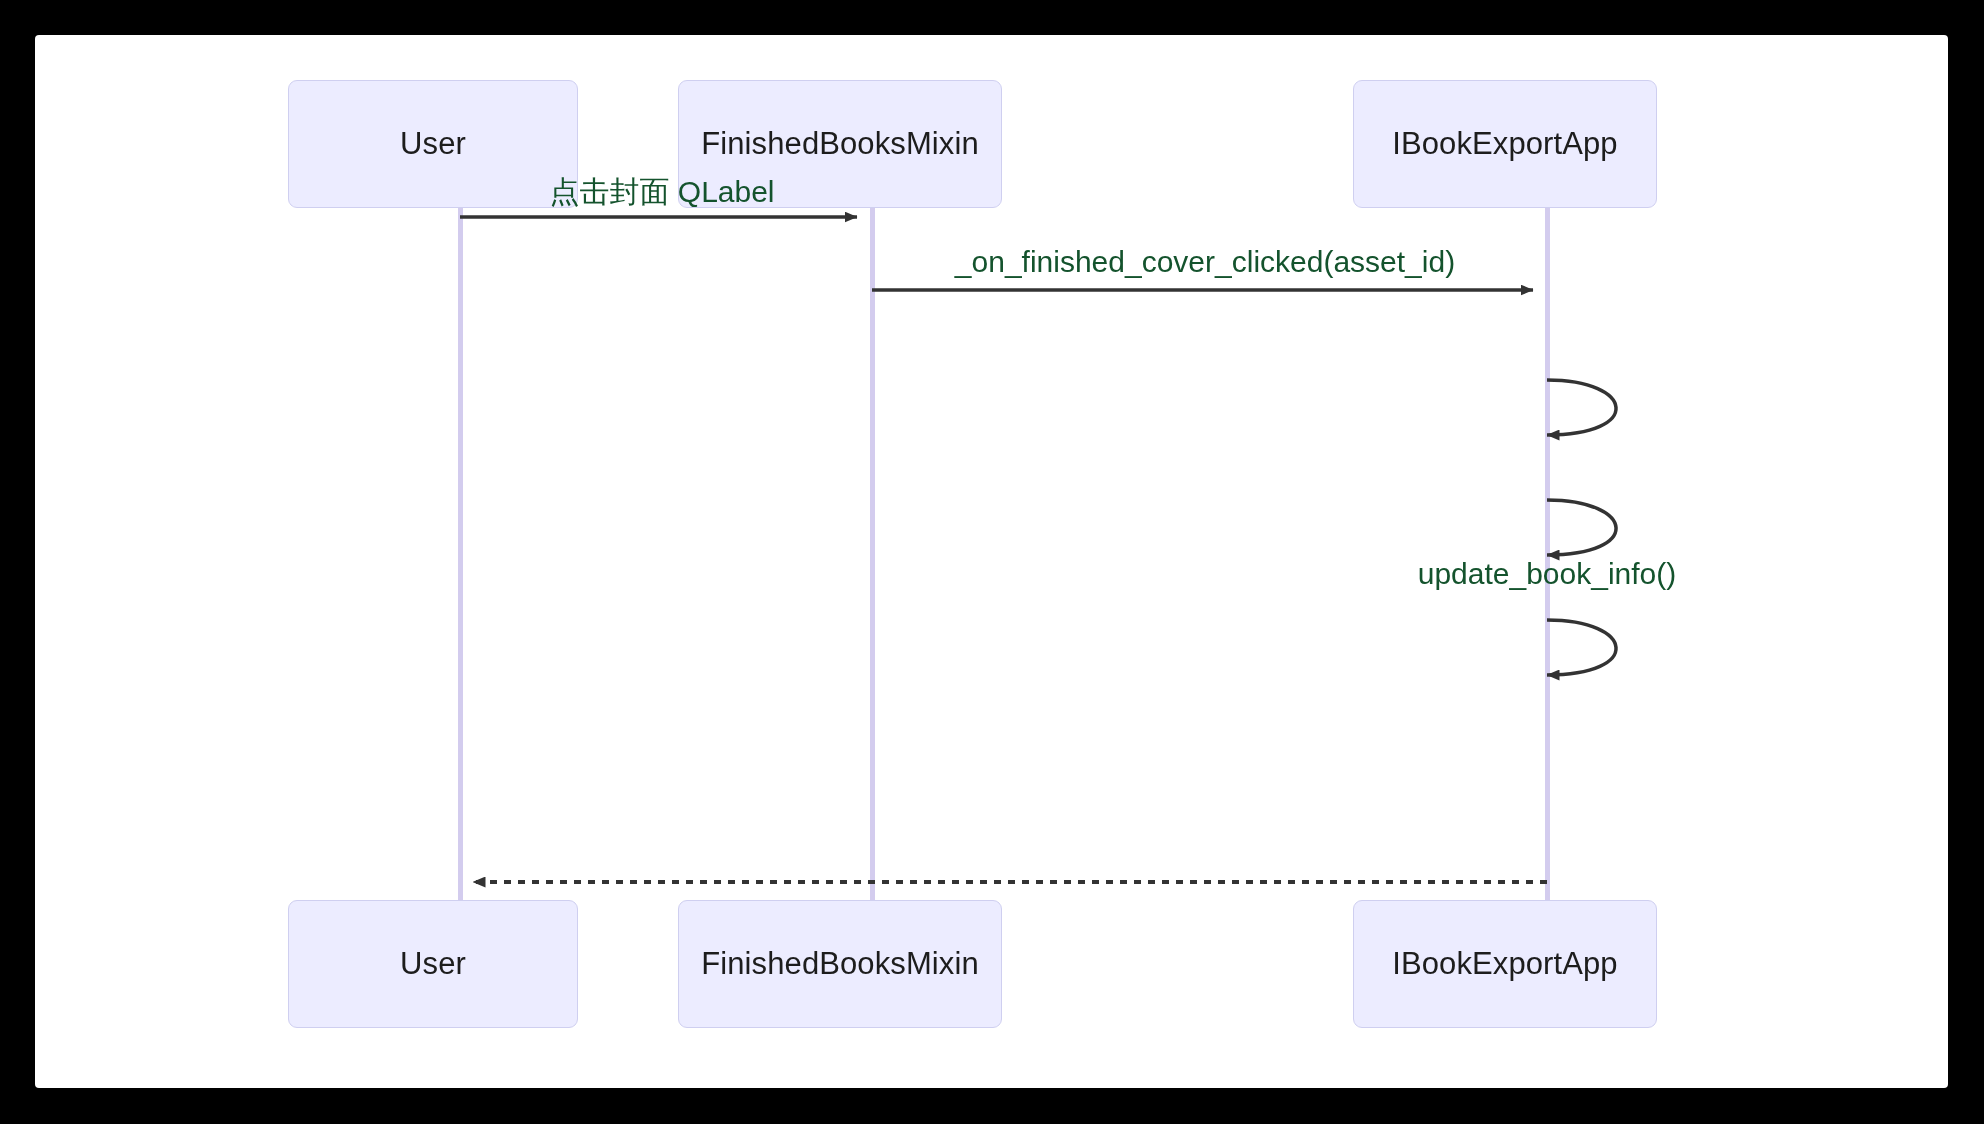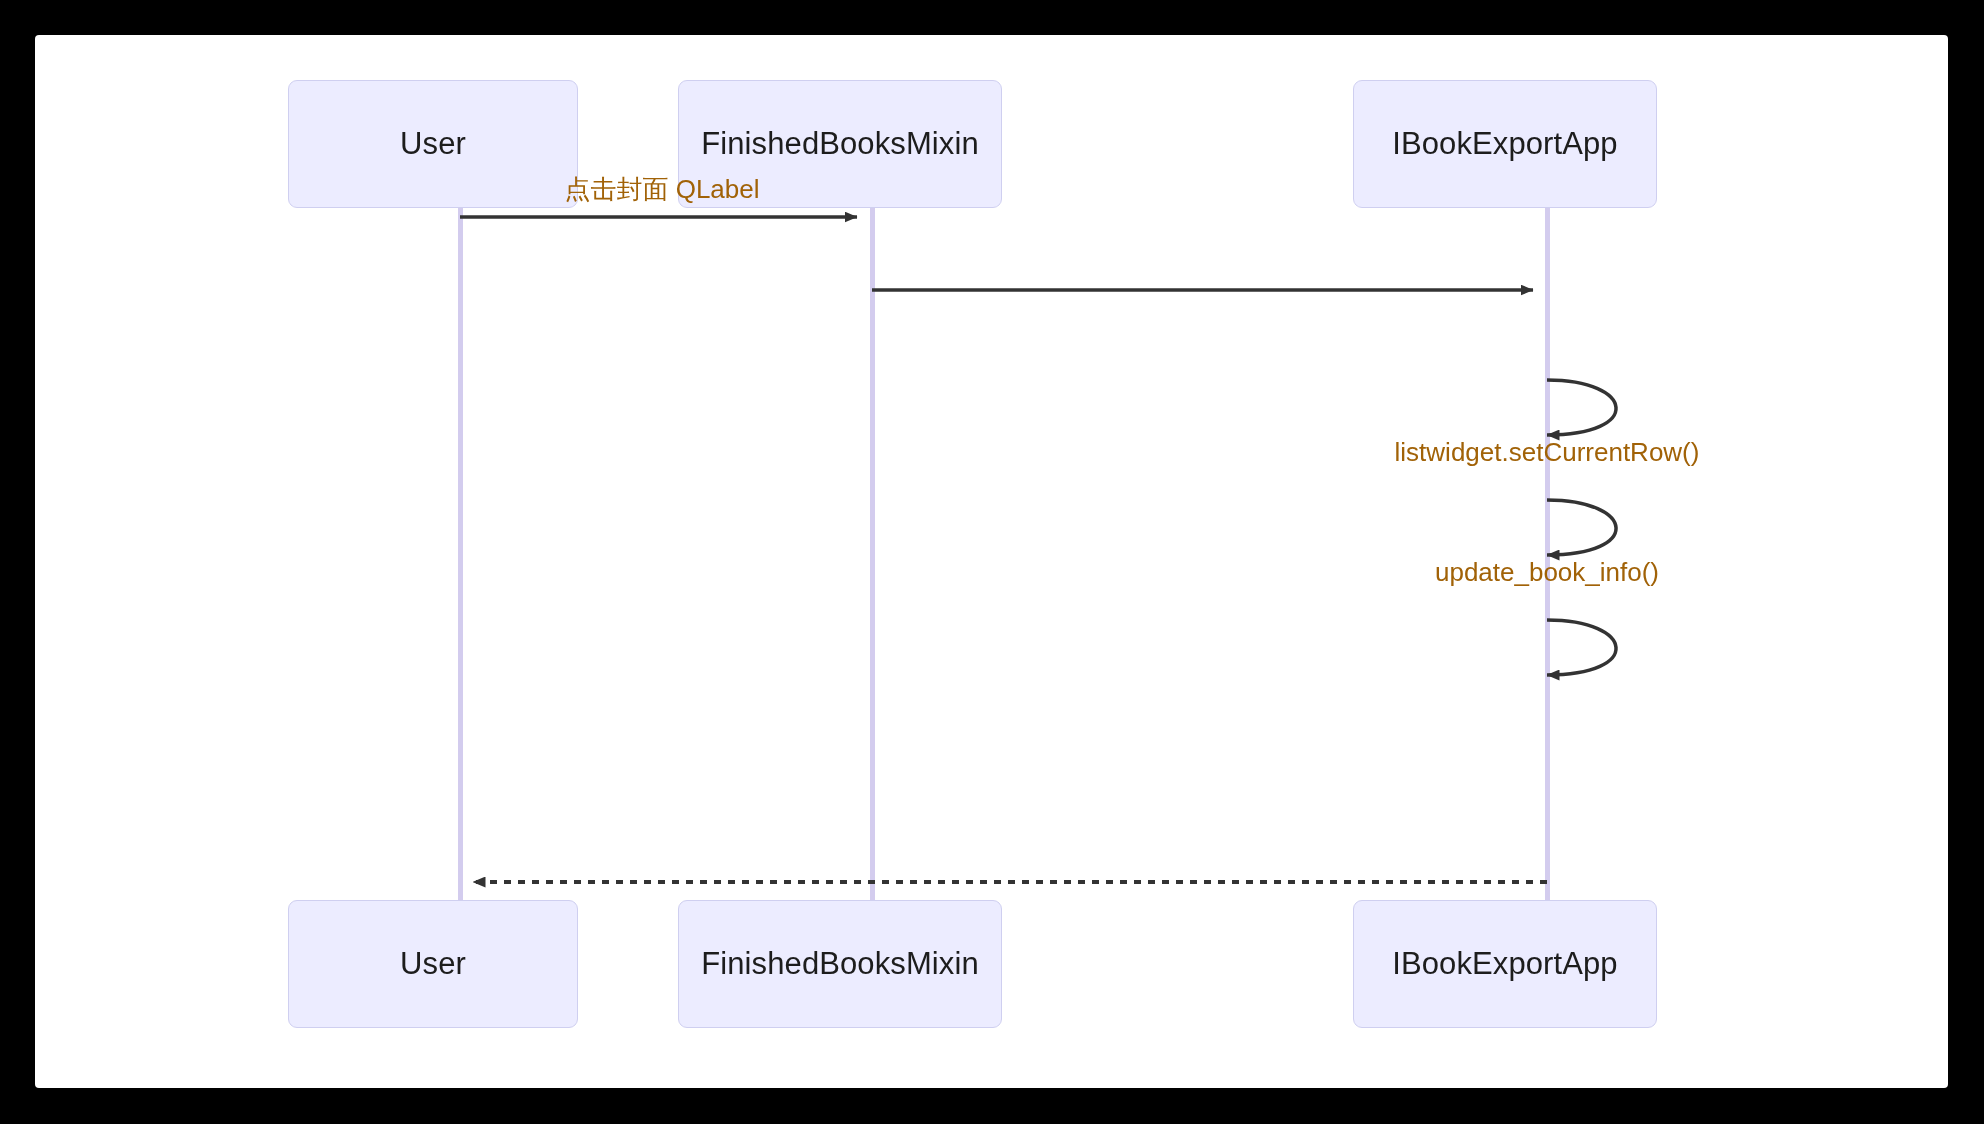"点击封面 QLabel" .msg-label { color: #a16207 -> #14532d; font-size: 26px -> 30px }
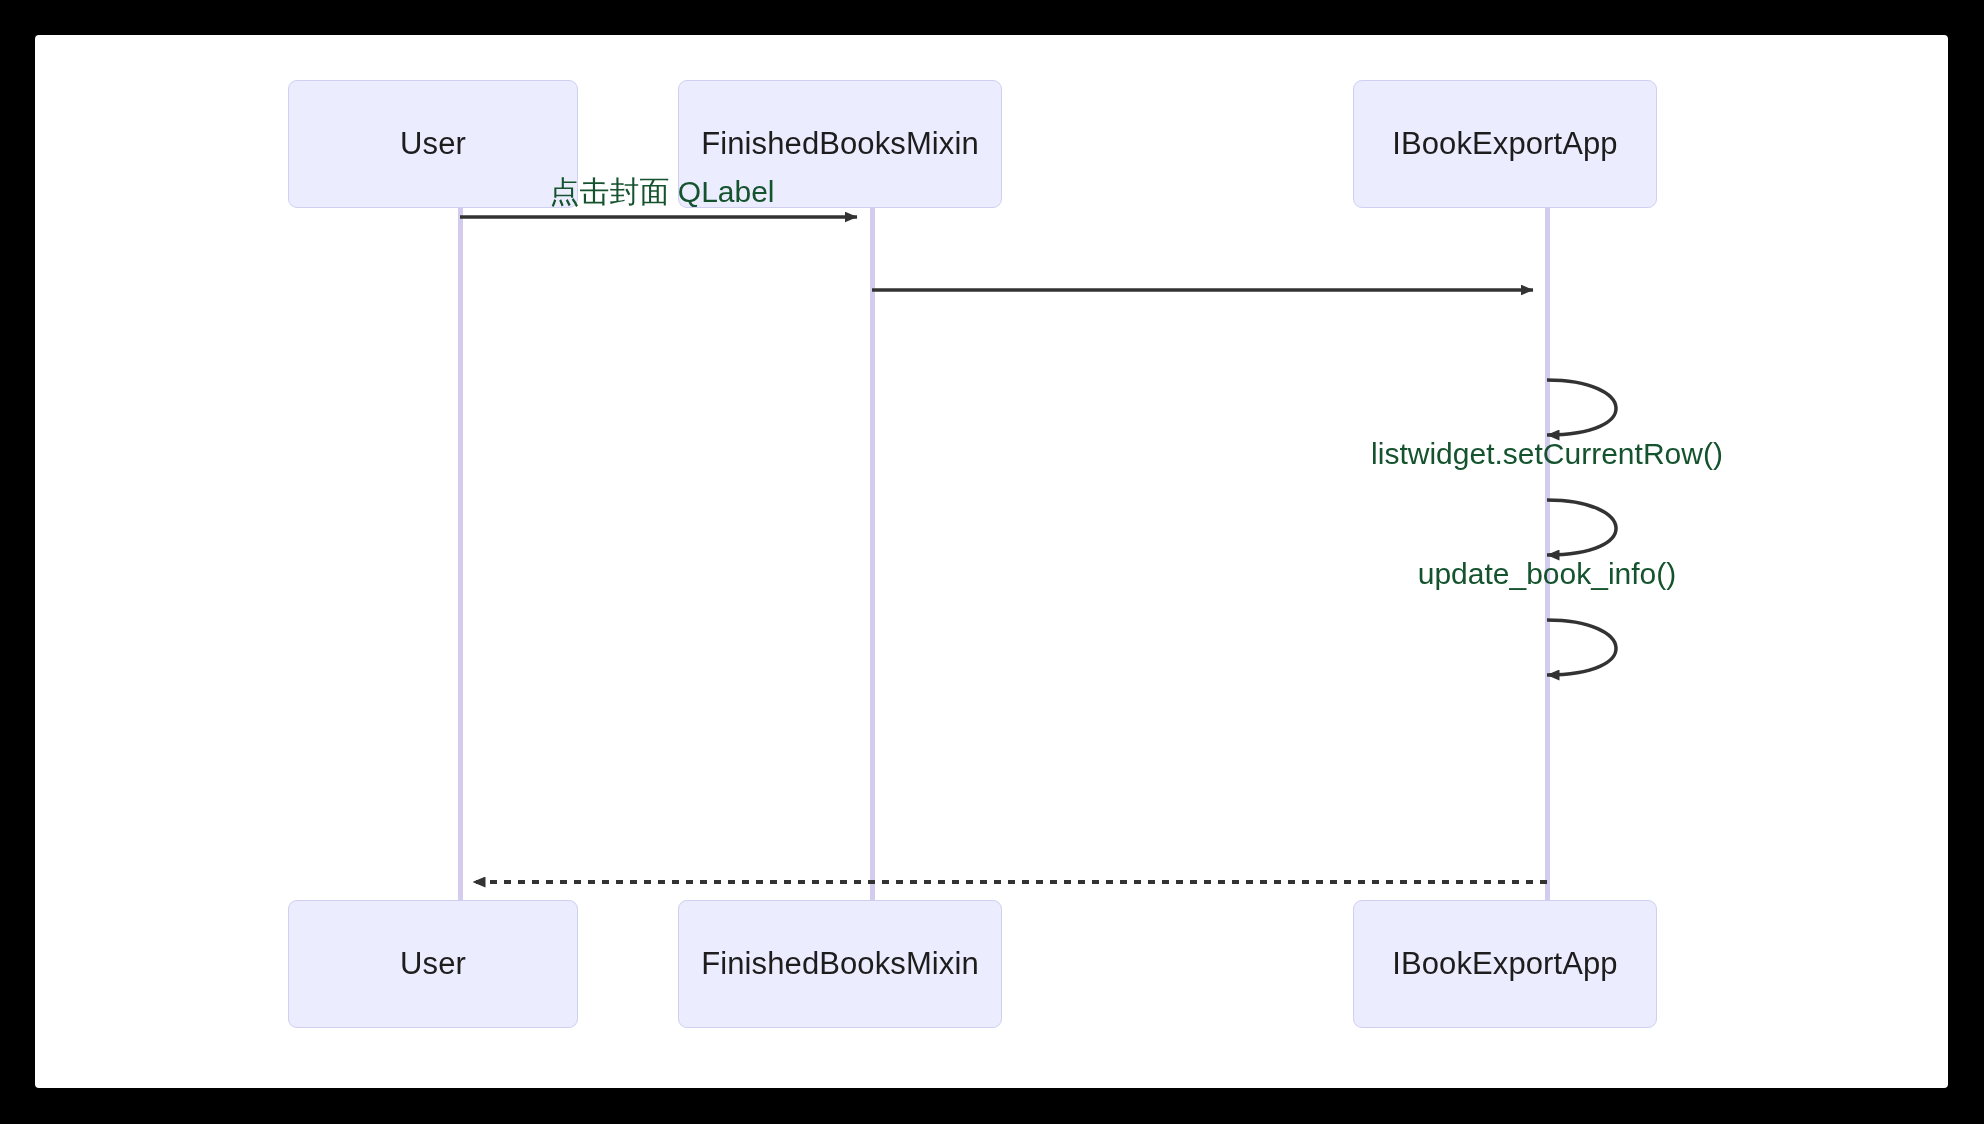"_on_finished_cover_clicked(asset_id)" div.msg-label { html: none -> <div>_on_finished_cover_clicked(asset_id)</div> }
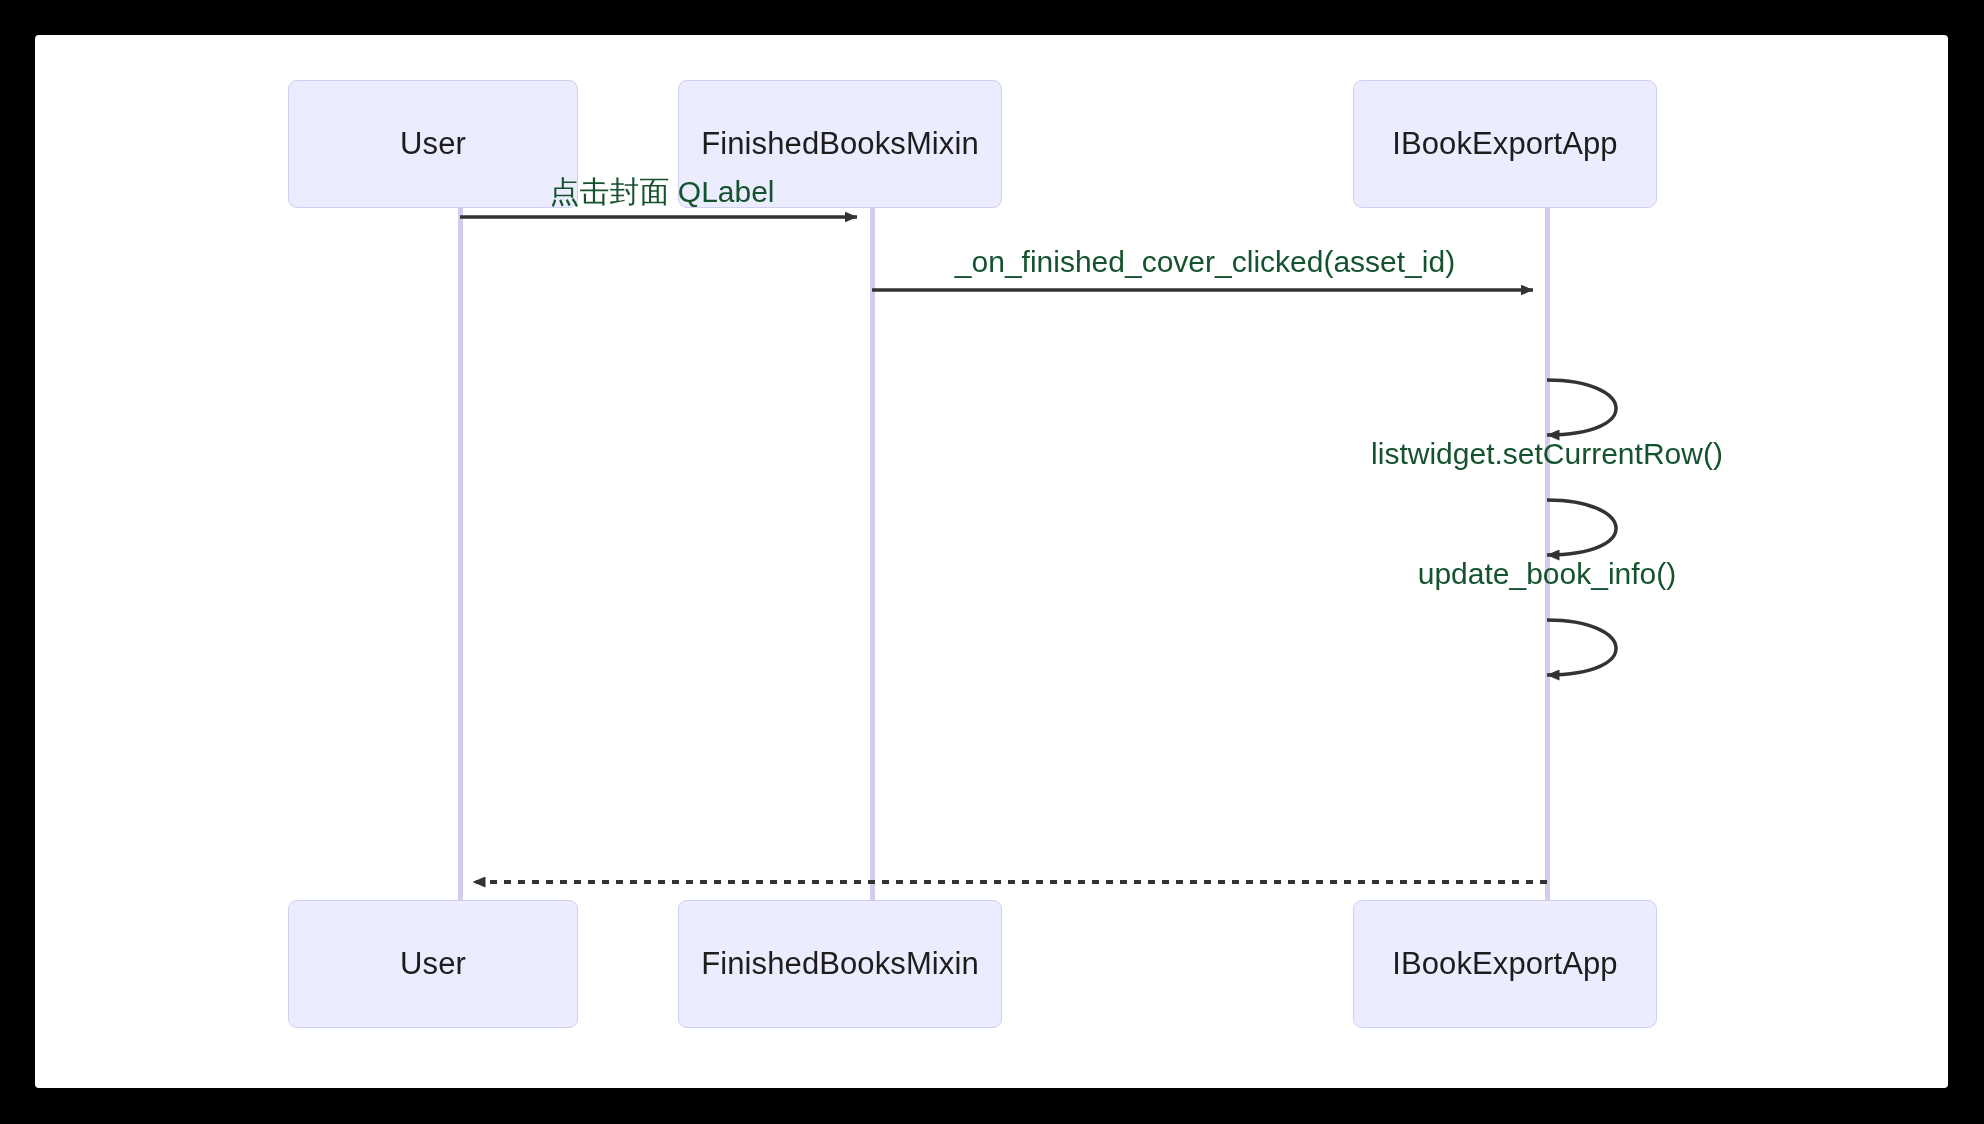"listwidget.setCurrentRow()" div.msg-label { html: <div>listwidget.setCurrentRow()</div> -> none }
